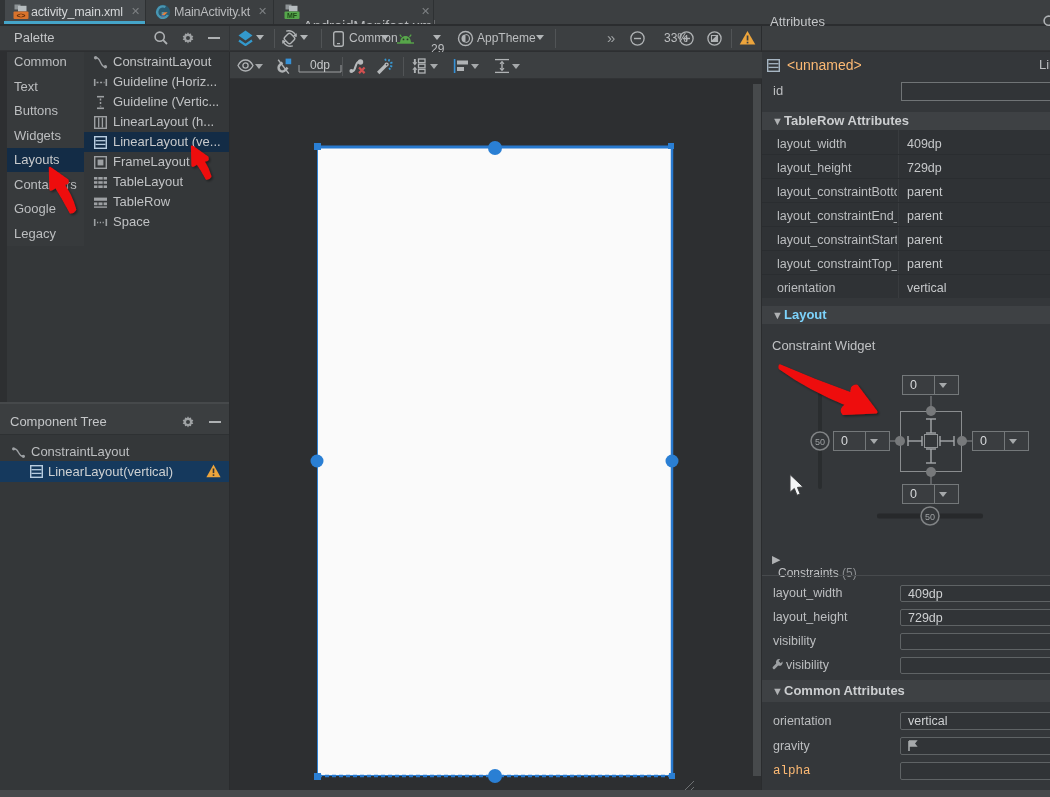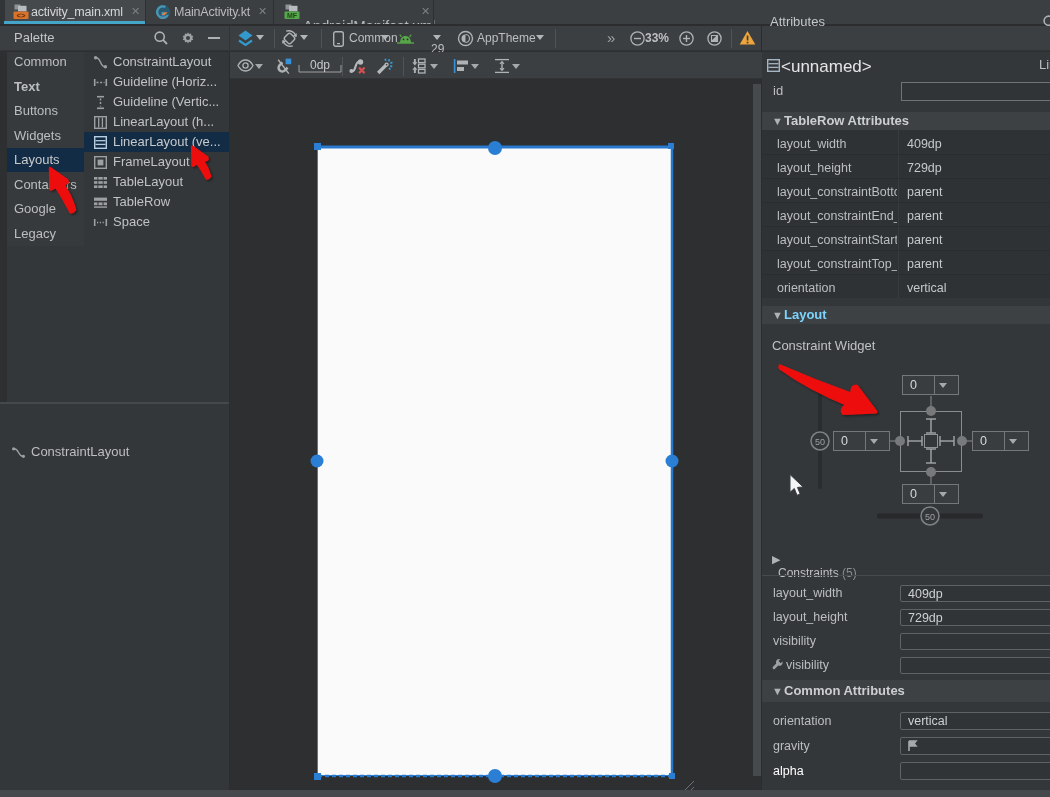"33%" div.tbtxt { font-weight: bold -> none; left: 415px -> 434px }
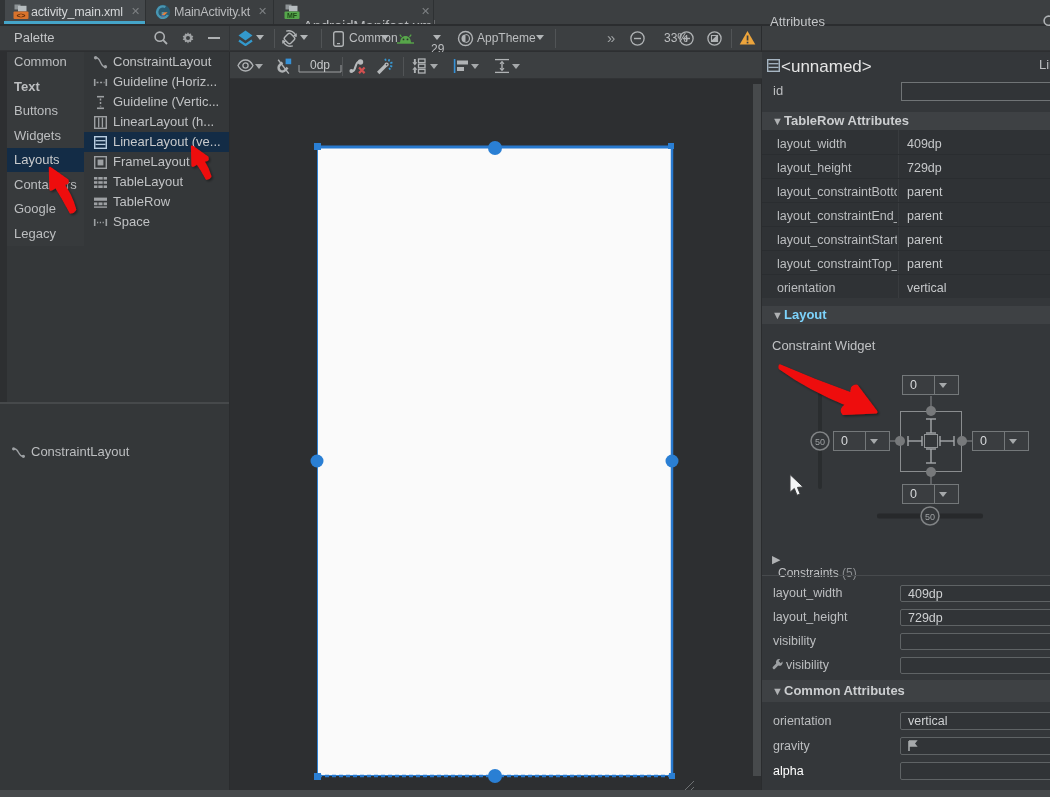"<unnamed>" div.abs { color: #e5e5e5 -> #fdba74; font-size: 17px -> 14px; left: 19px -> 25px }
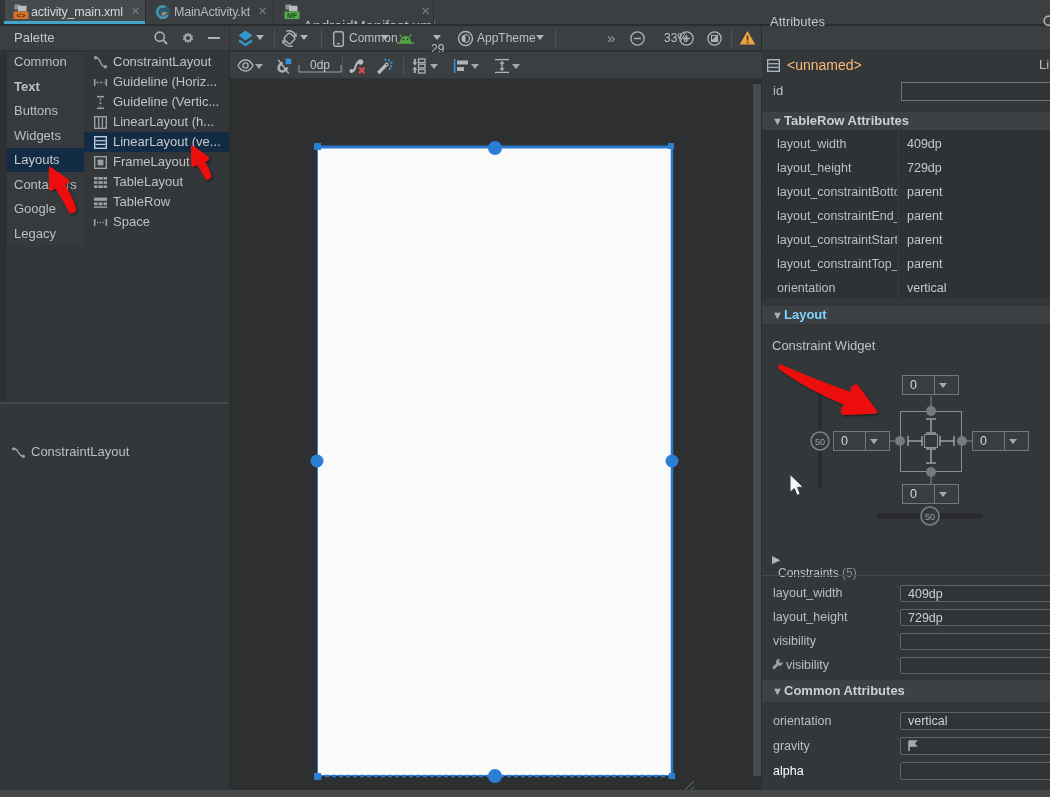"Text" div.abs { font-weight: bold -> none }
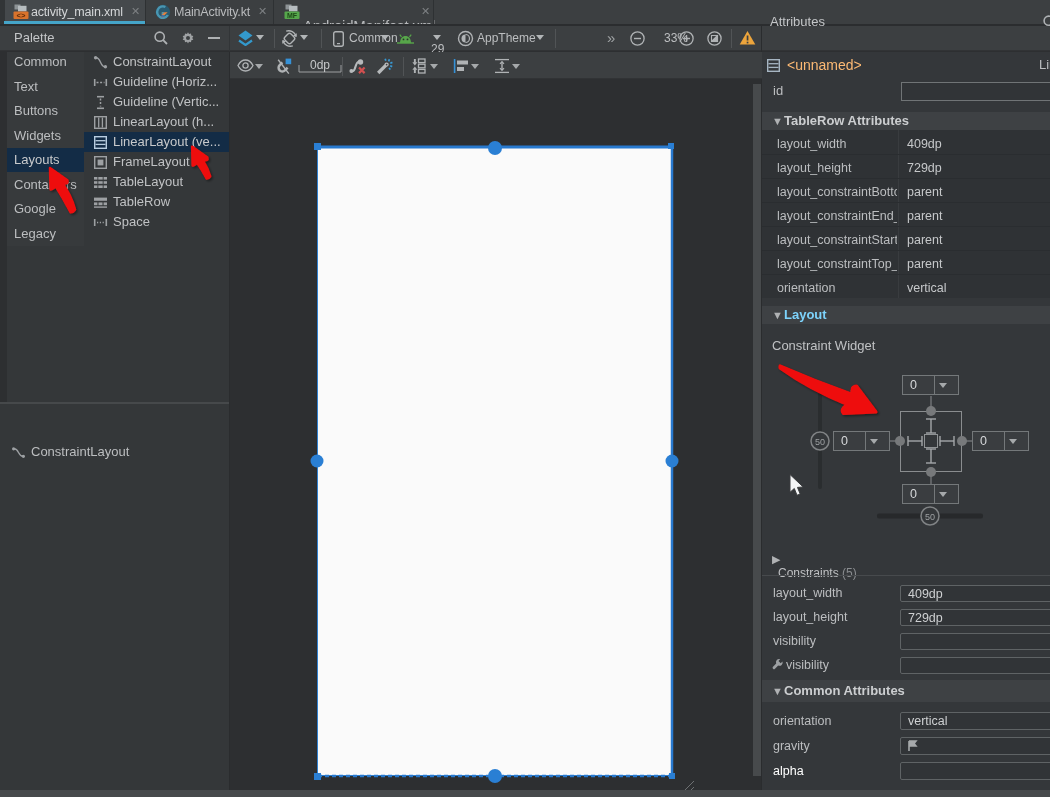"Component Tree" div.abs { html: none -> <div> <div>Component Tree</div> <div> <svg> <path></path> <circle></circle> </svg> </div> <div> <svg> <rect></rect> </svg> </div> </div> }
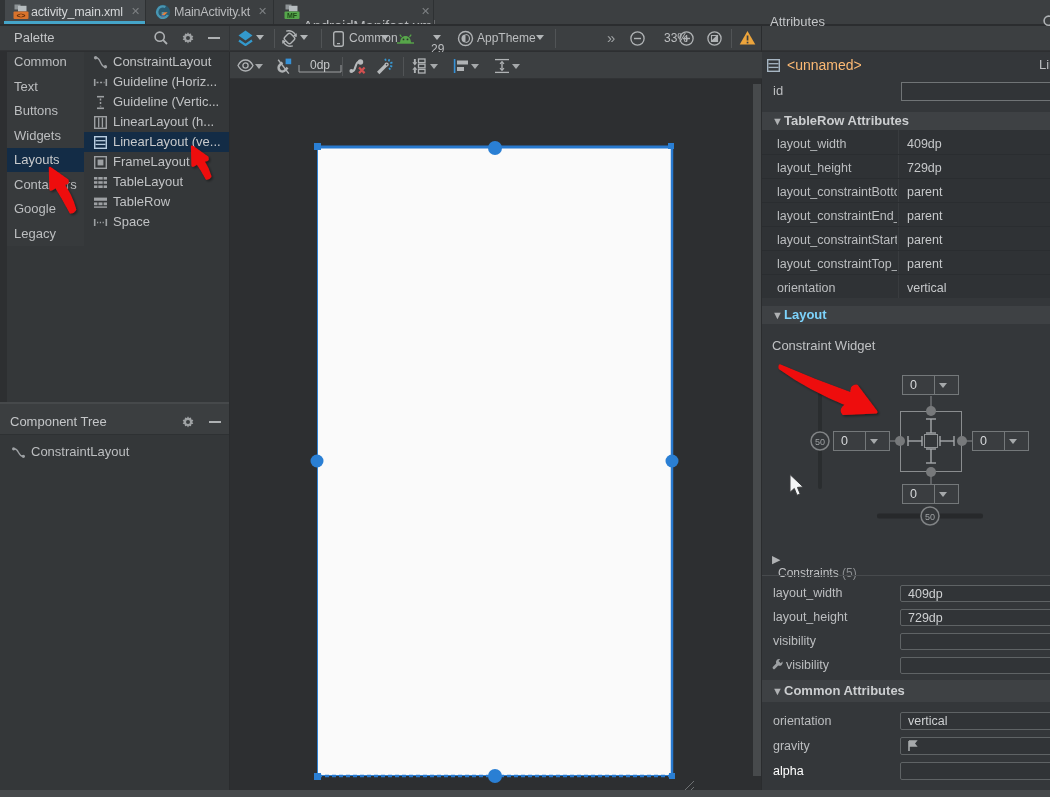"LinearLayout(vertical)" div.abs { html: none -> <div> <div> <svg> <rect></rect> <line></line> <line></line> </svg> </div> <div>LinearLayout(vertical)</div> <div> <svg> <path></path> <rect></rect> <rect></rect> </svg> </div> </div> }
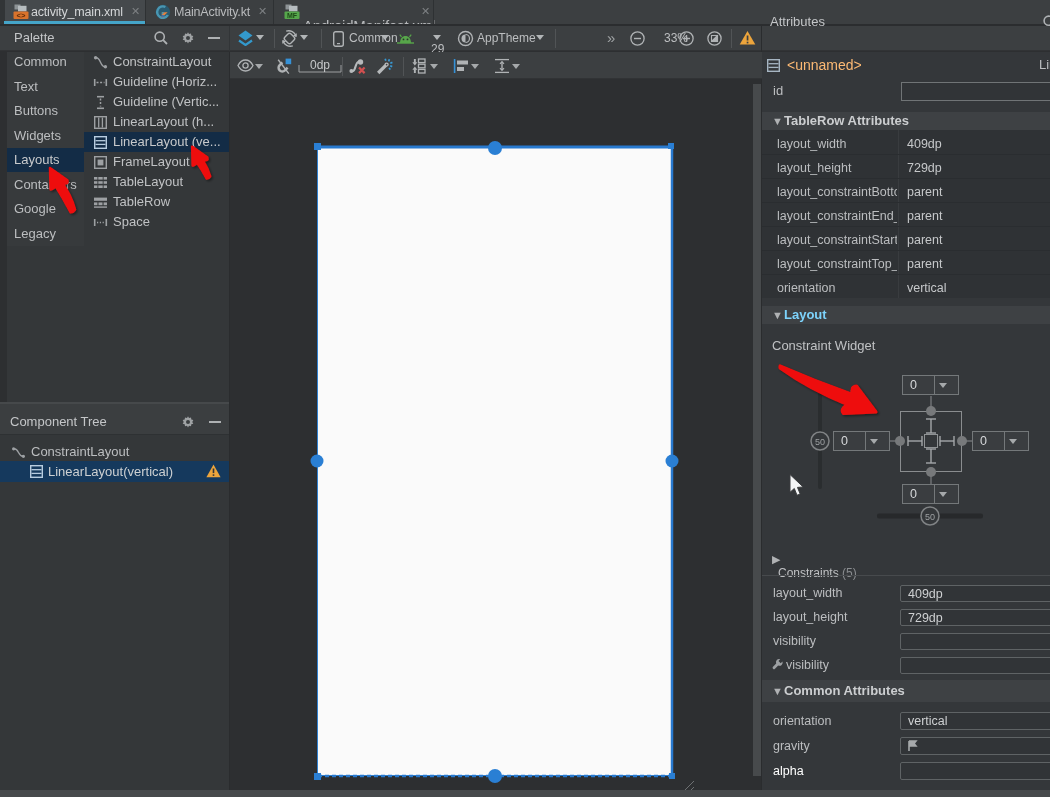"alpha" div.abs { color: #ffffff -> #fdba74; font-family: none -> Liberation Mono, monospace }
